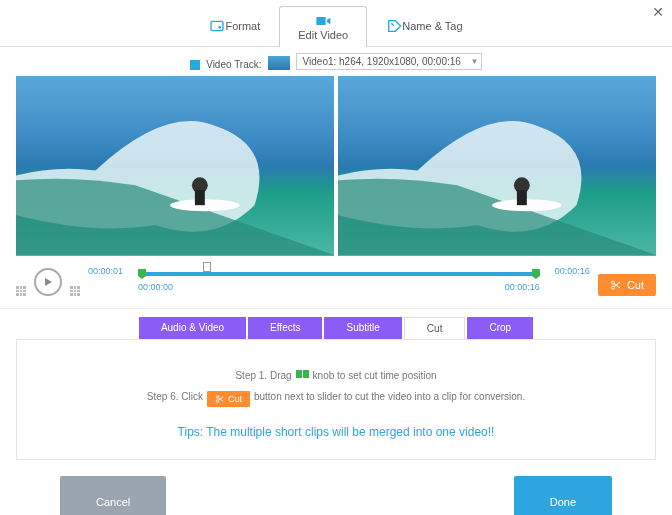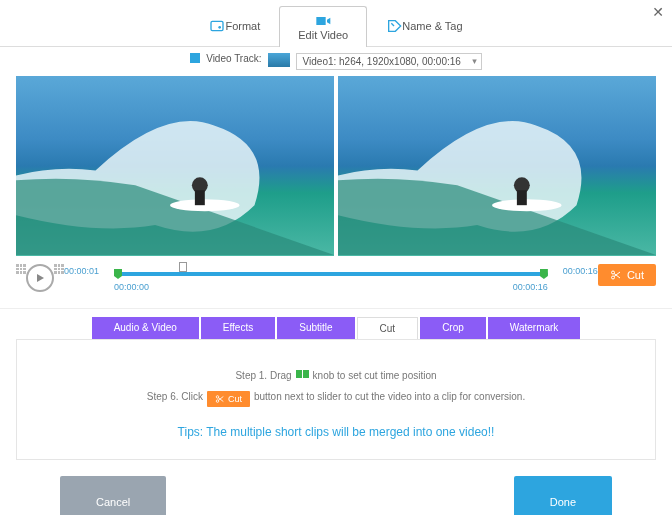"Video Track:" .track-row { align-items: flex-start -> flex-end }
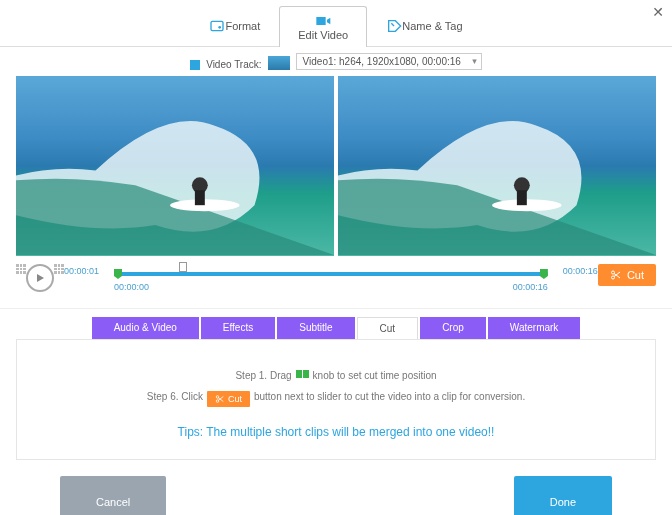"00:00:01" .controls { align-items: flex-start -> flex-end; gap: none -> 8px }
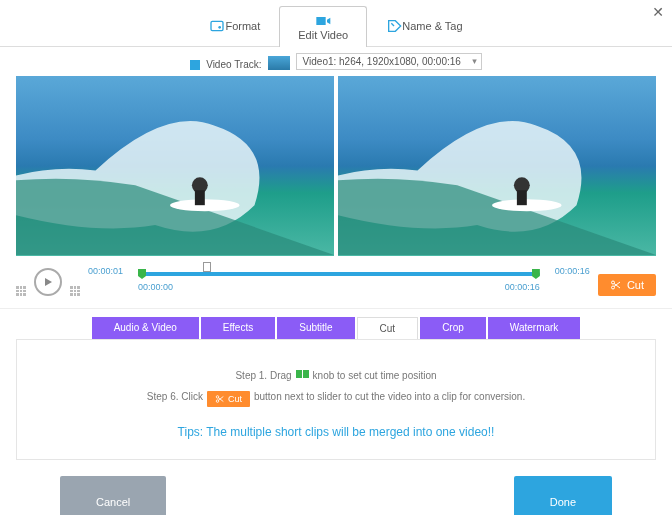"Watermark" div.sub-tab { html: <div>Watermark</div> -> none }
